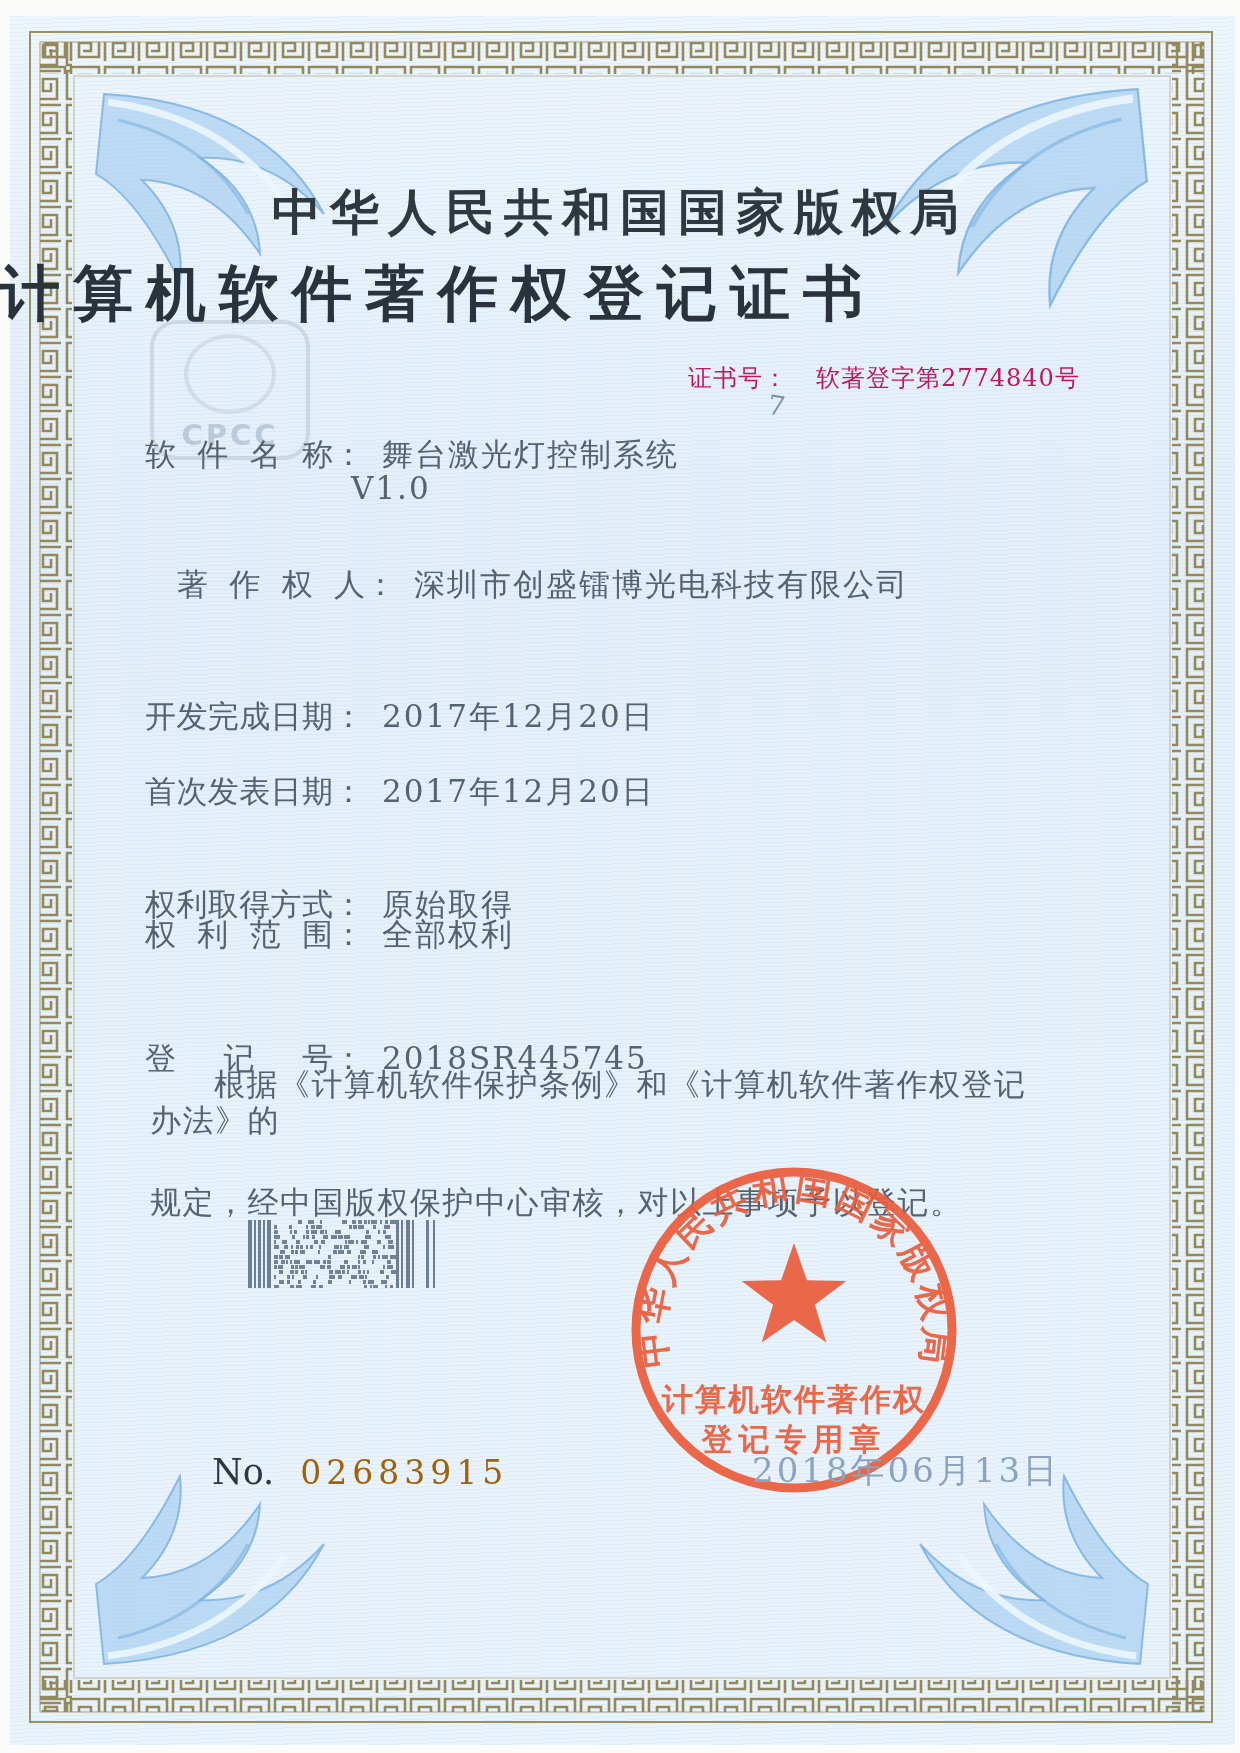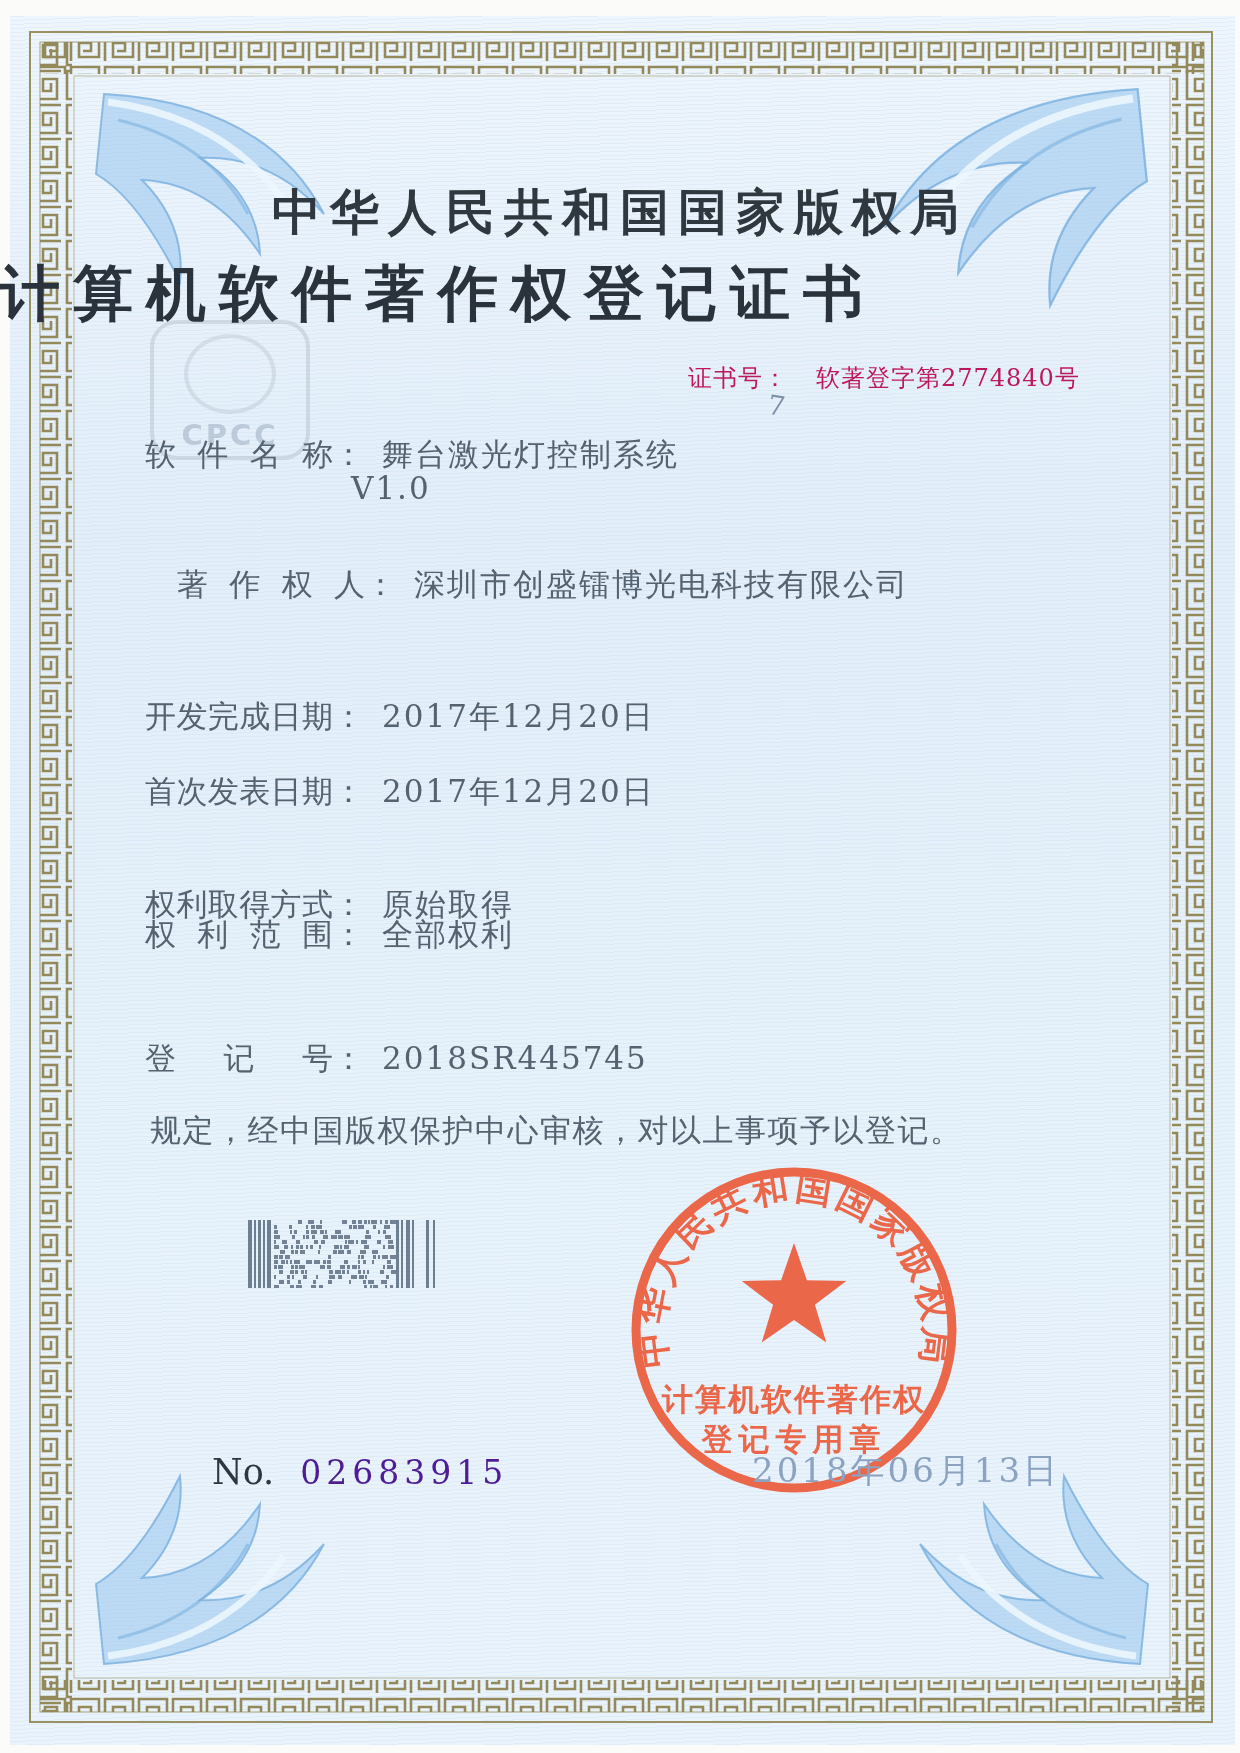"根据《计算机软件保护条例》和《计算机软件著作权登记办法》的" div.l1 { html: none -> <div>根据《计算机软件保护条例》和《计算机软件著作权登记办法》的</div> }
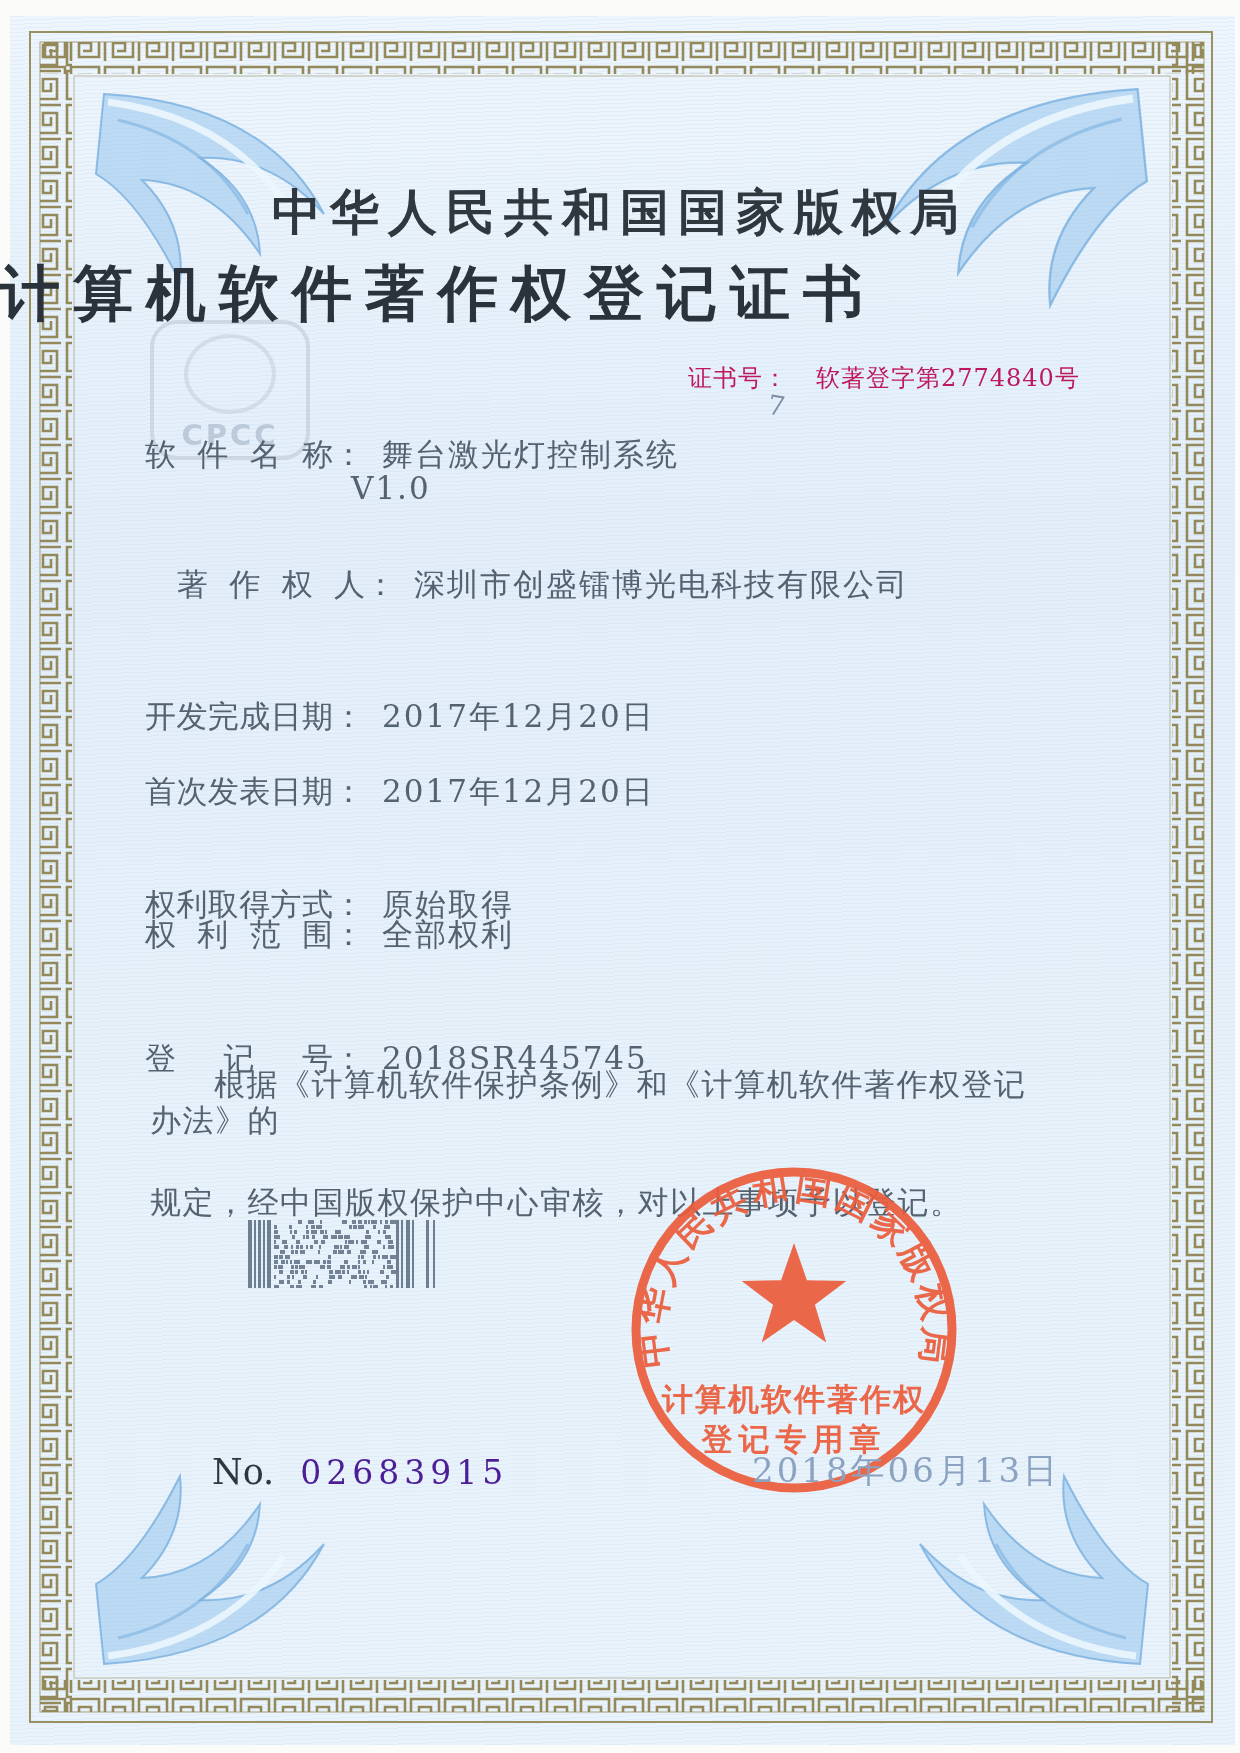"02683915" .no-line .no-value { color: #4c1d95 -> #a16207 }
